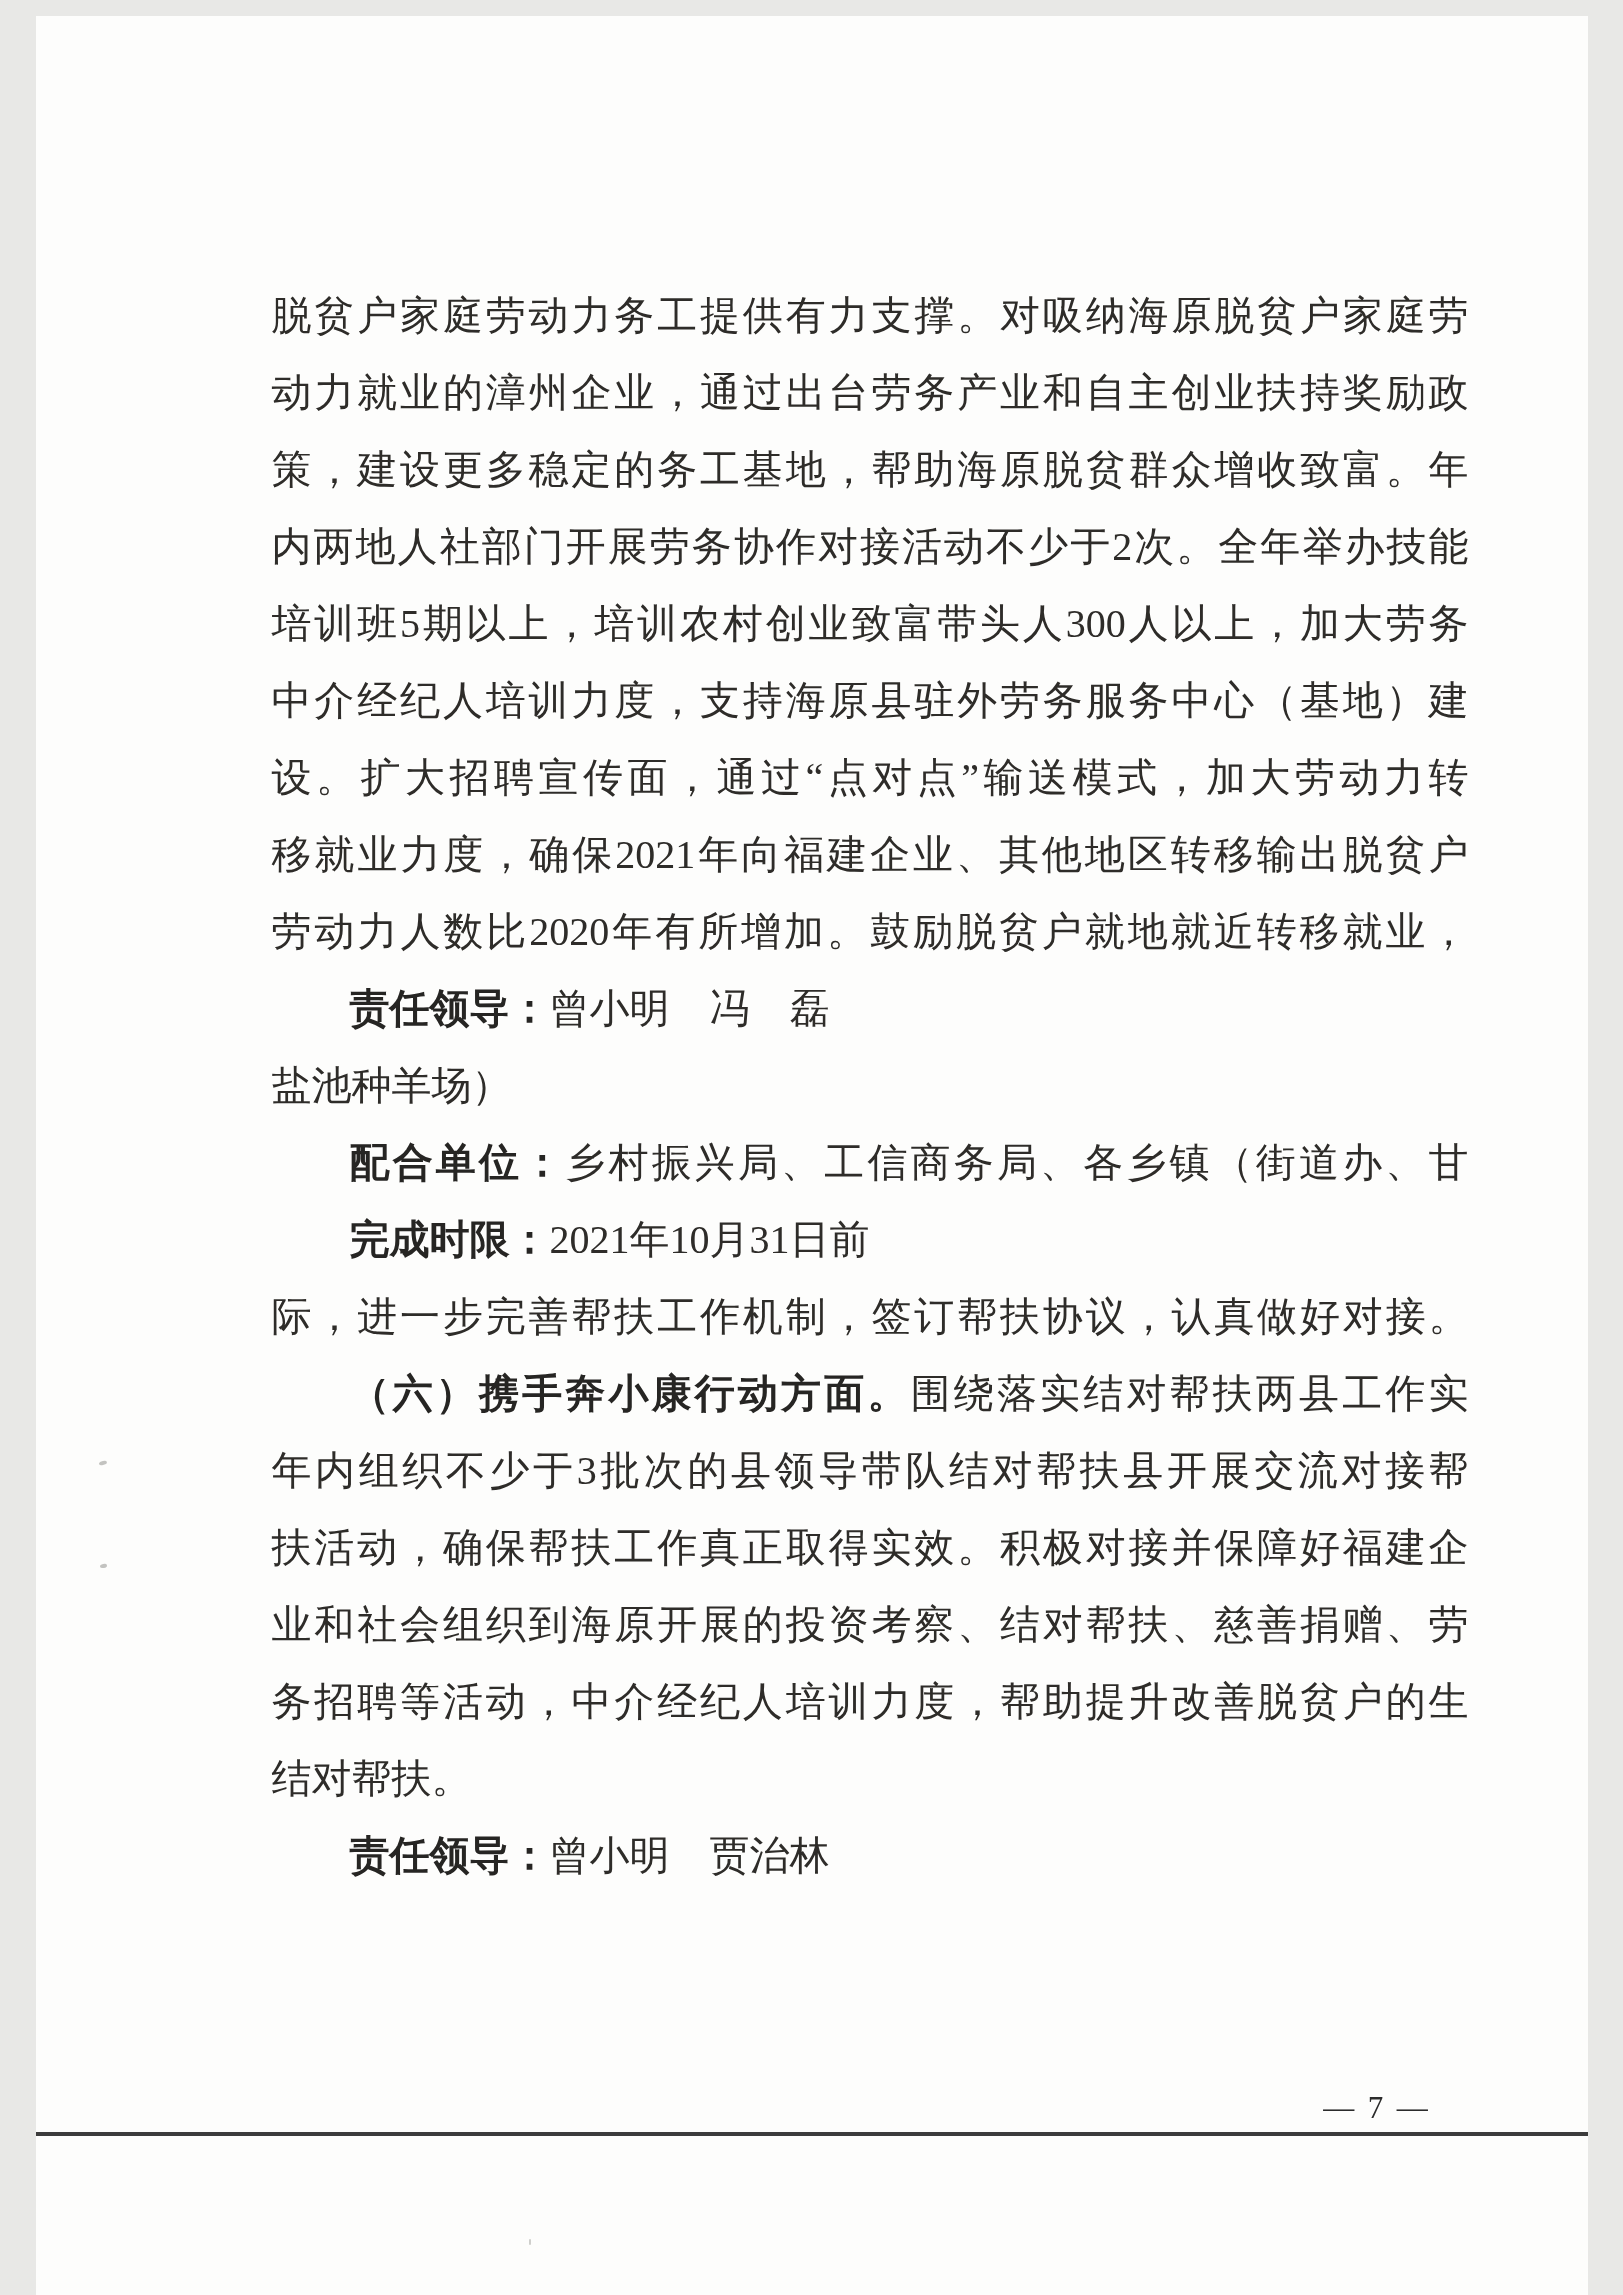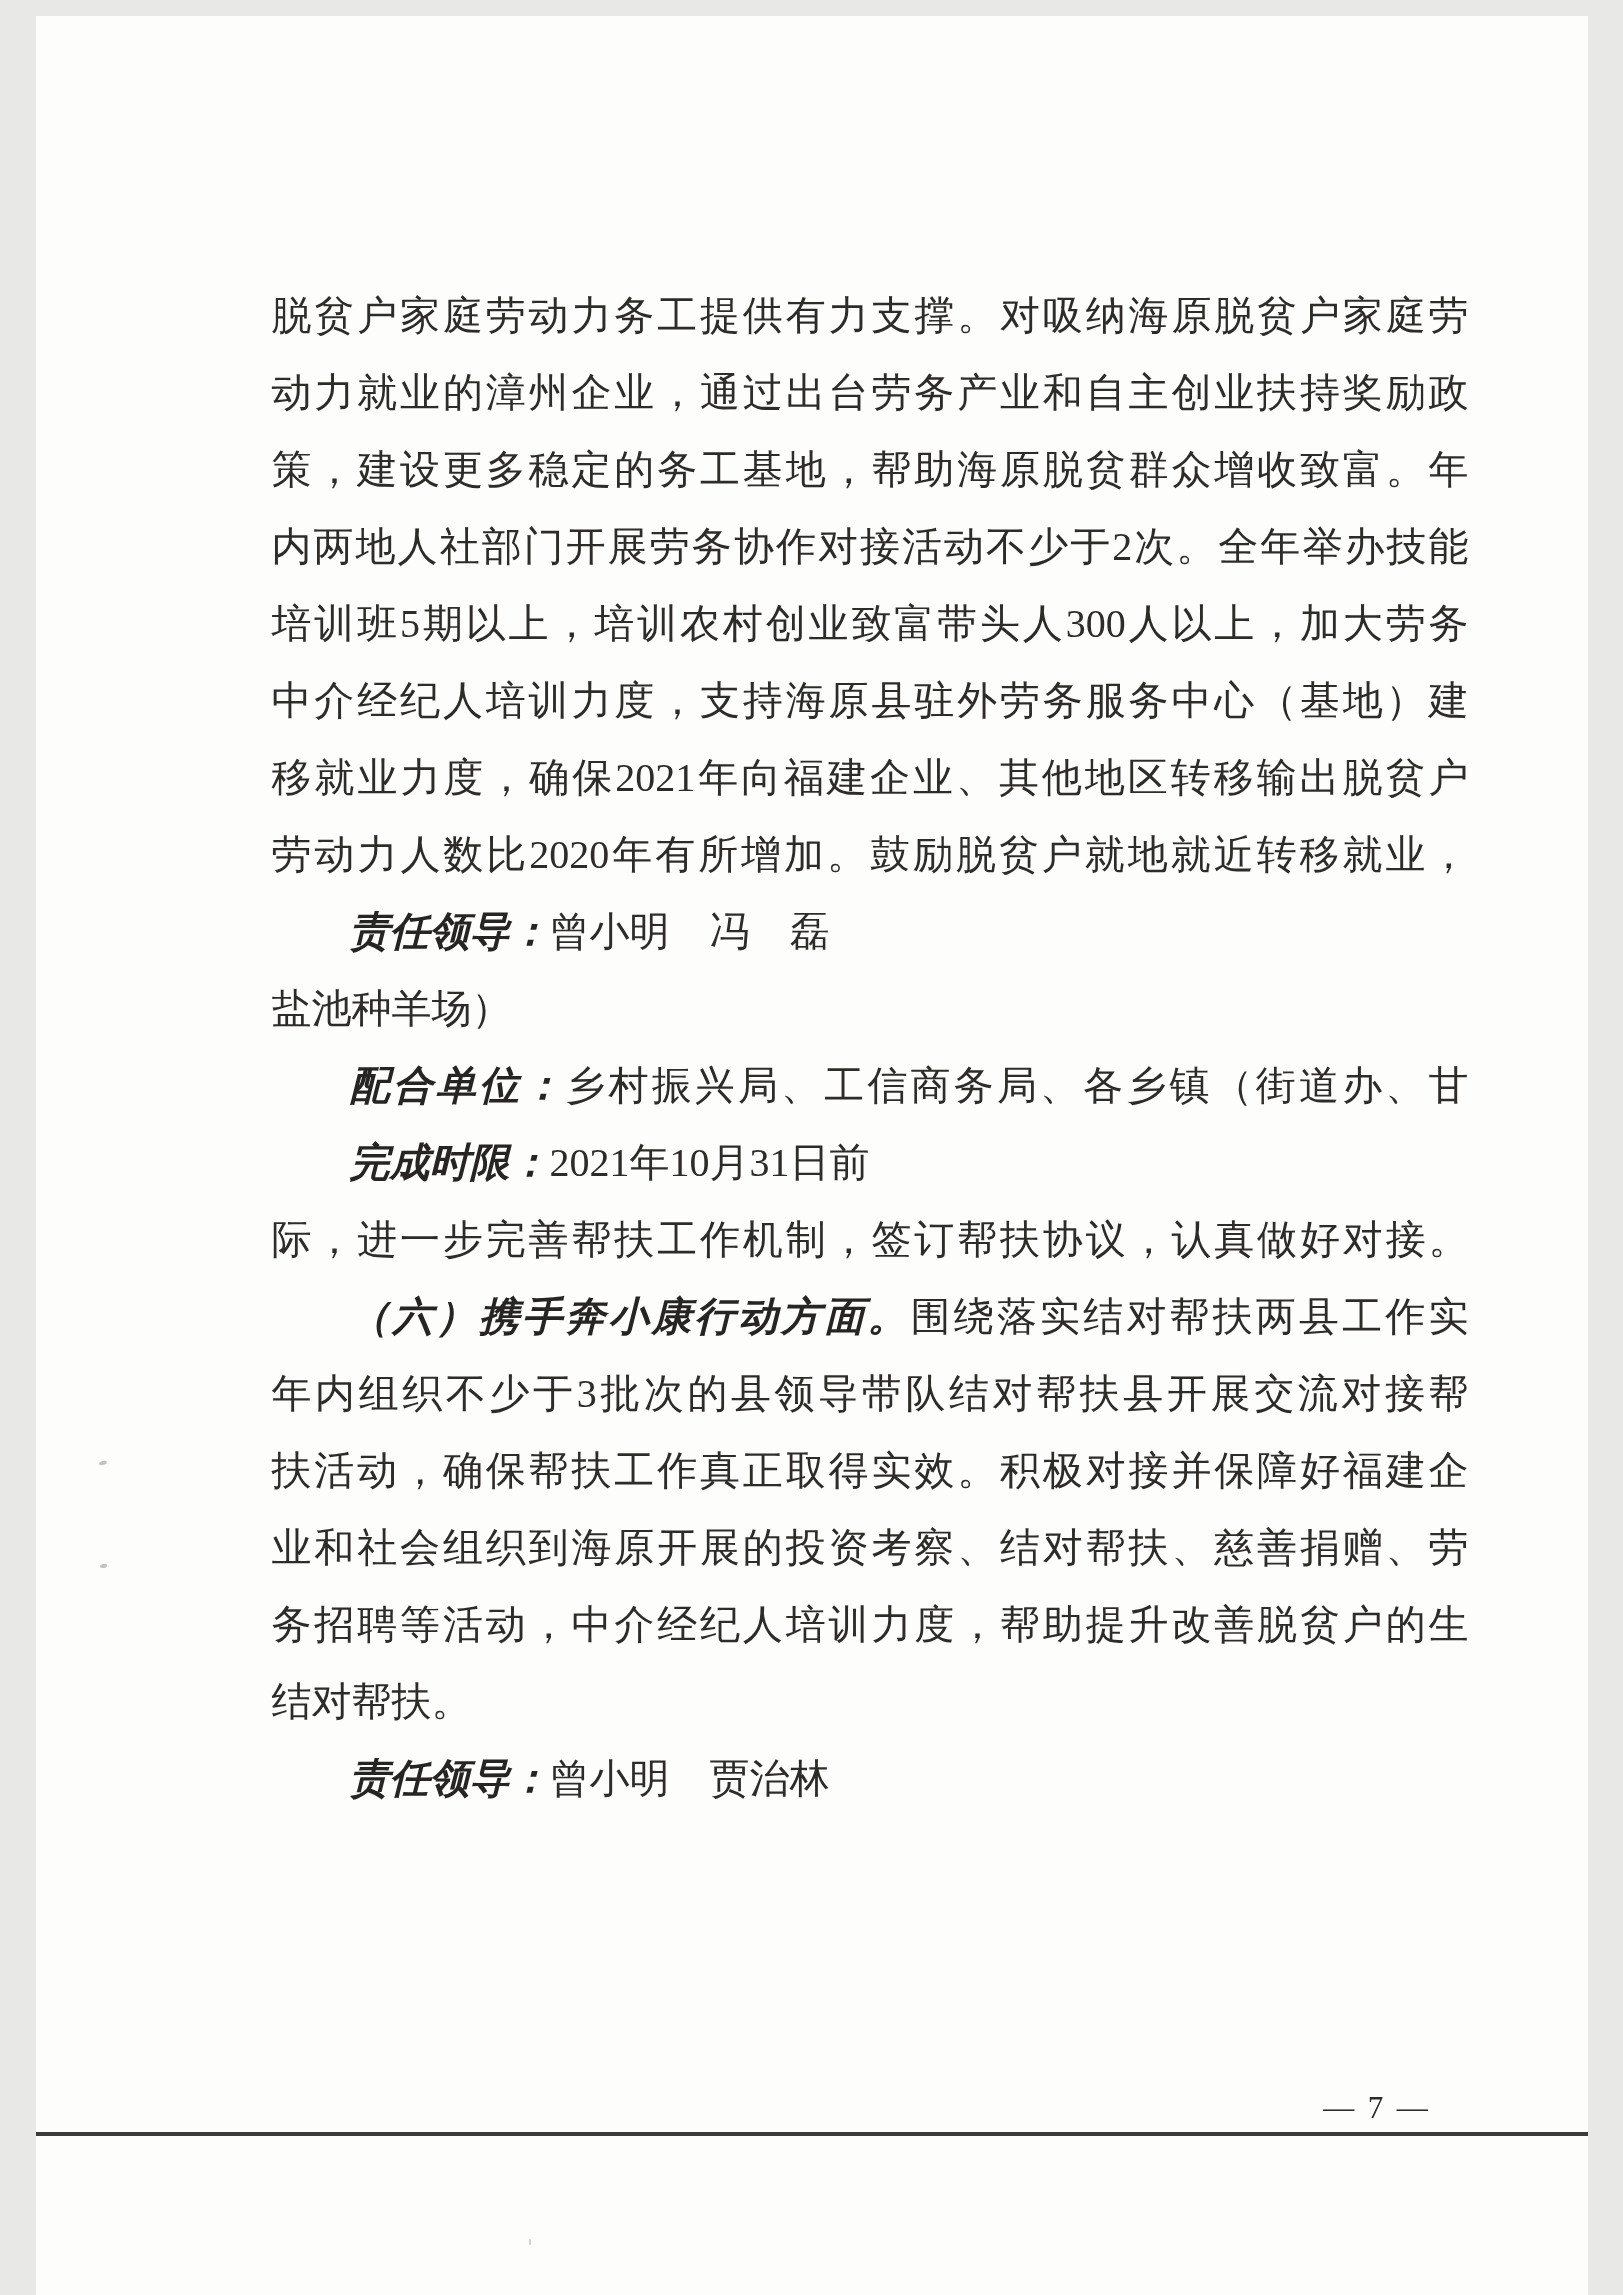"设。扩大招聘宣传面，通过“点对点”输送模式，加大劳动力转" div.line { html: none -> <div><span>设。扩大招聘宣传面，通过“点对点”输送模式，加大劳动力转</span></div> }
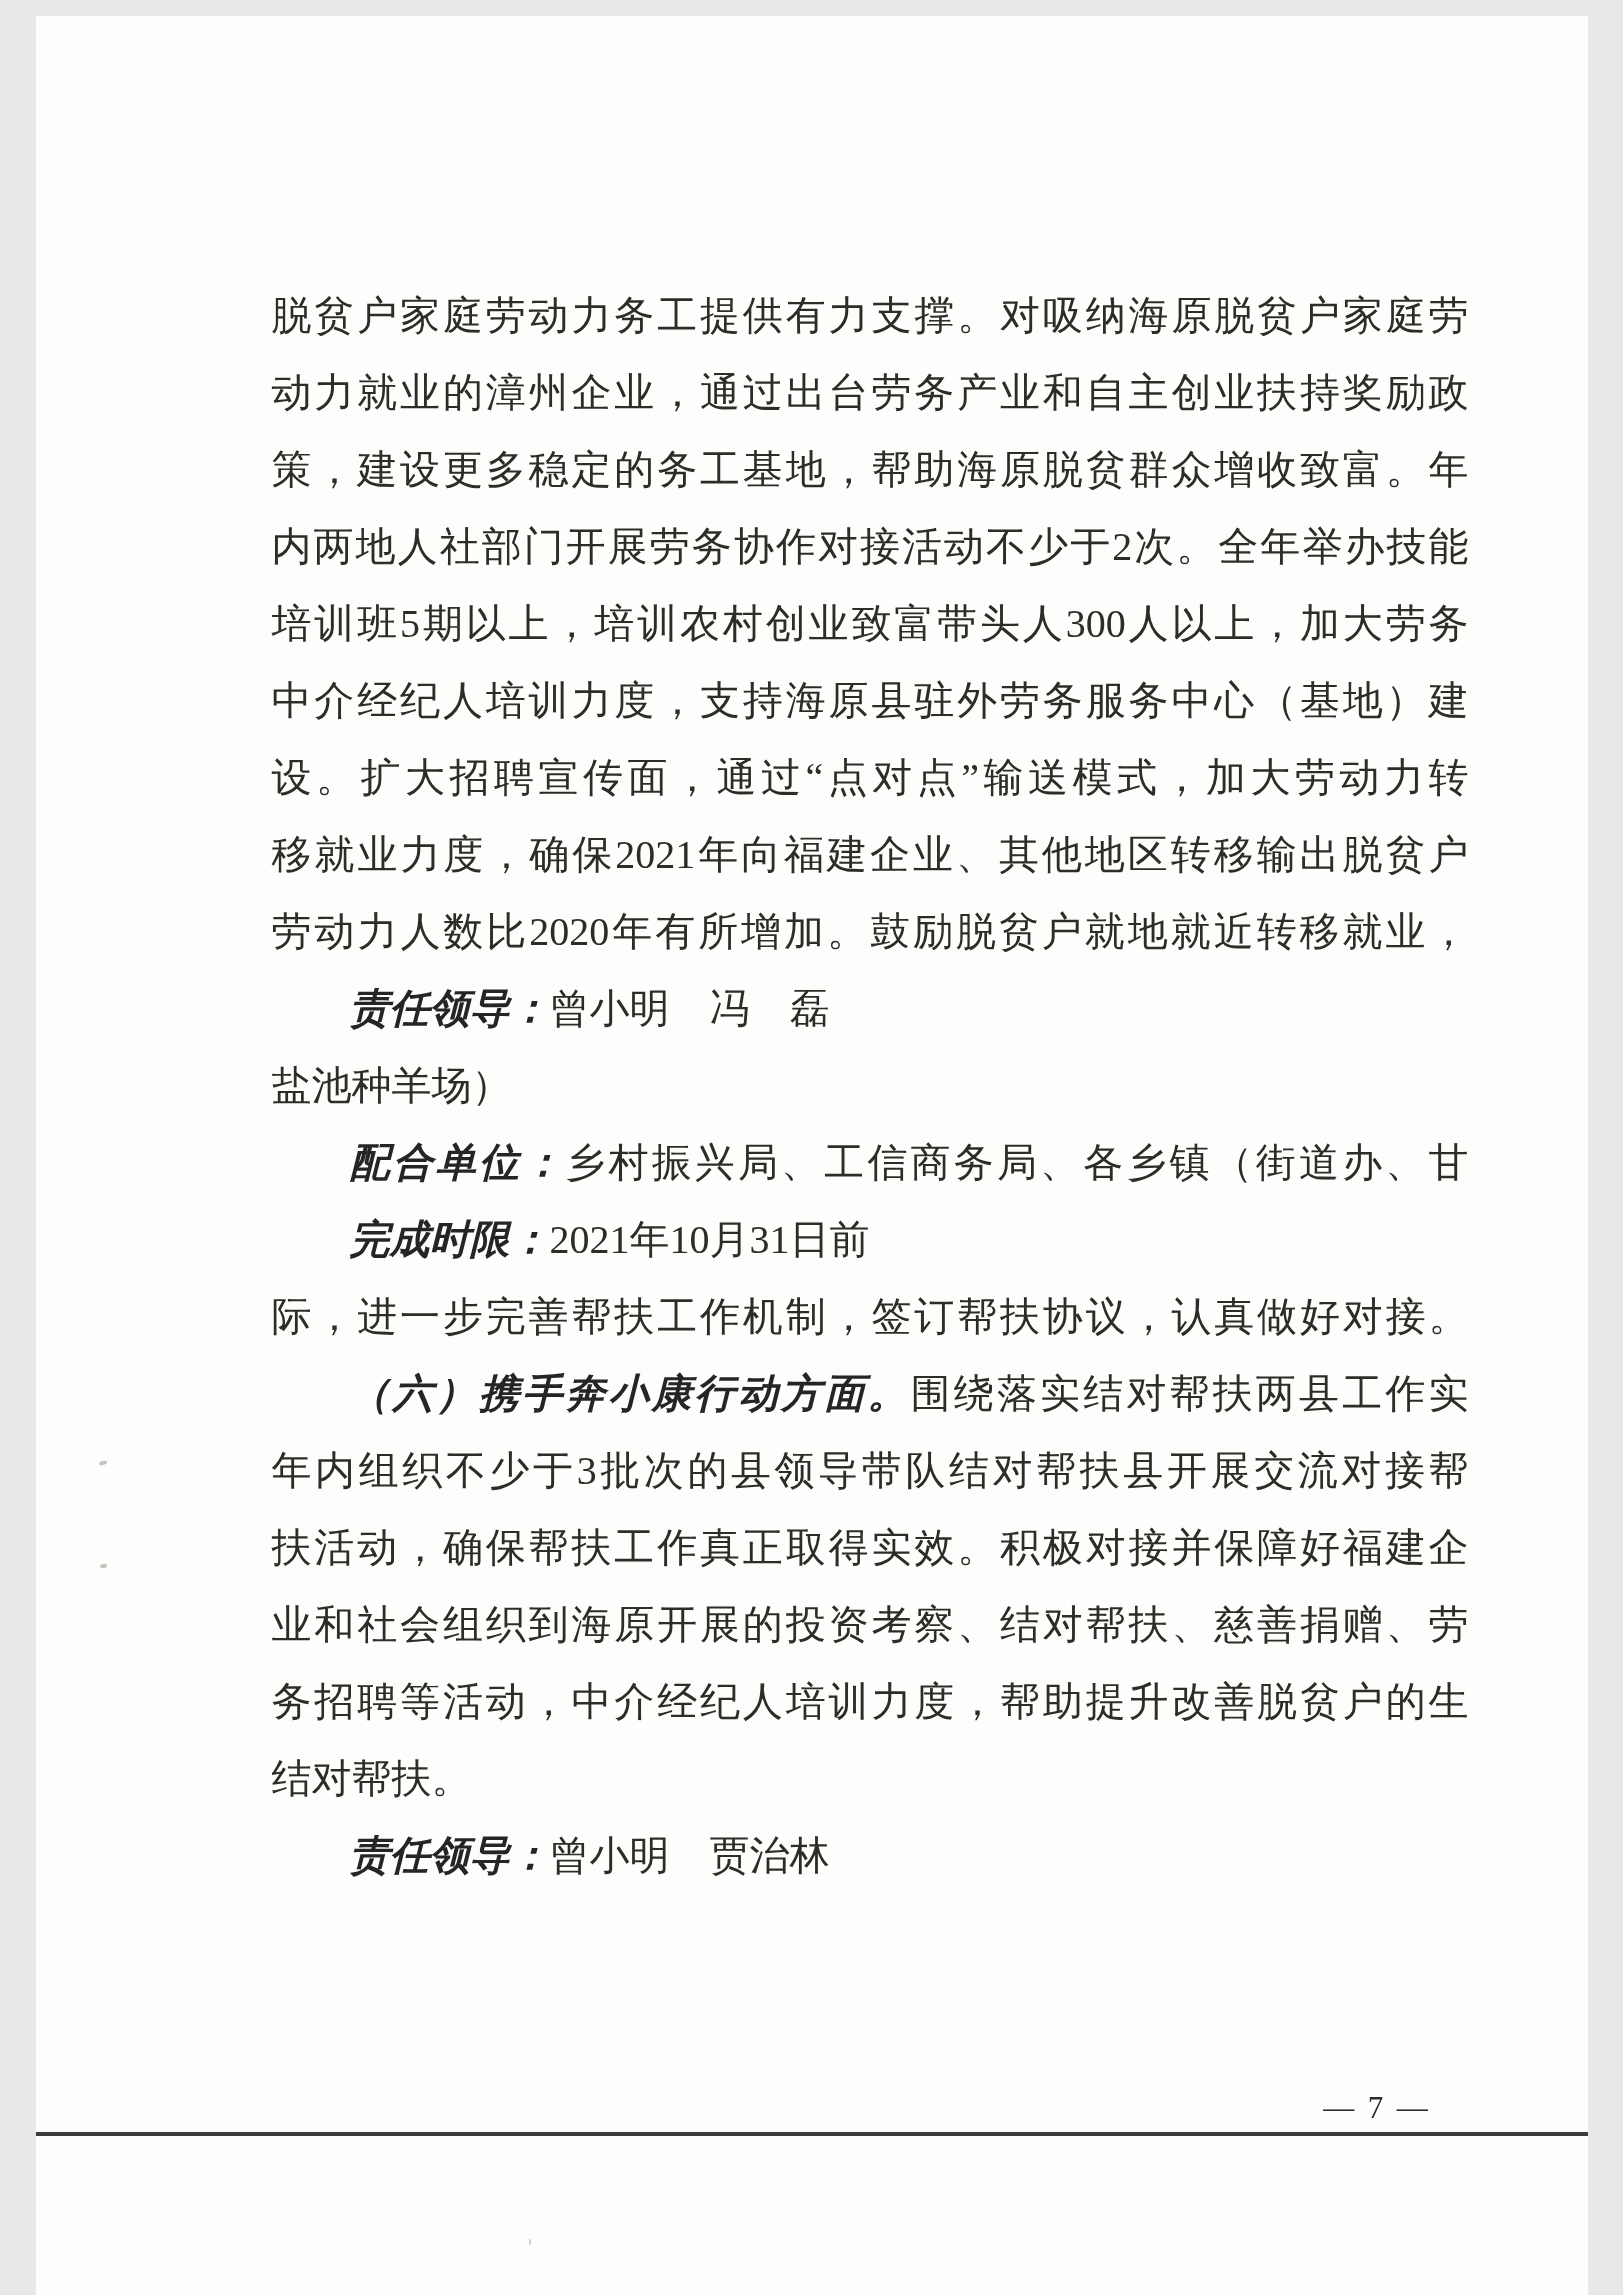"责任领导：" .lbl { font-style: italic -> none }
